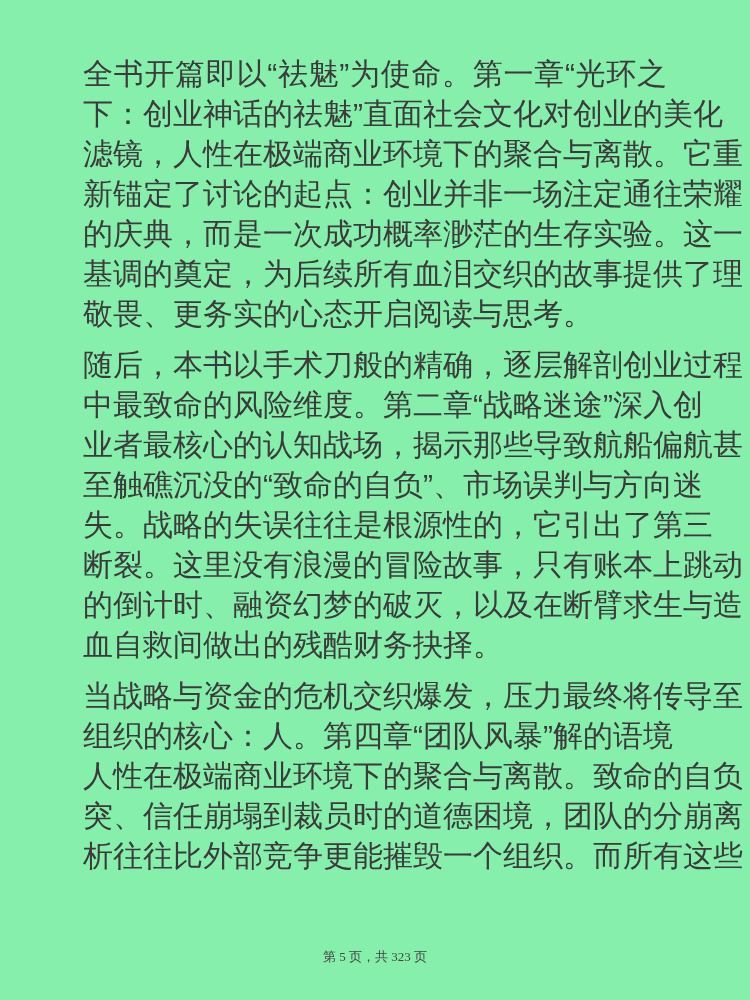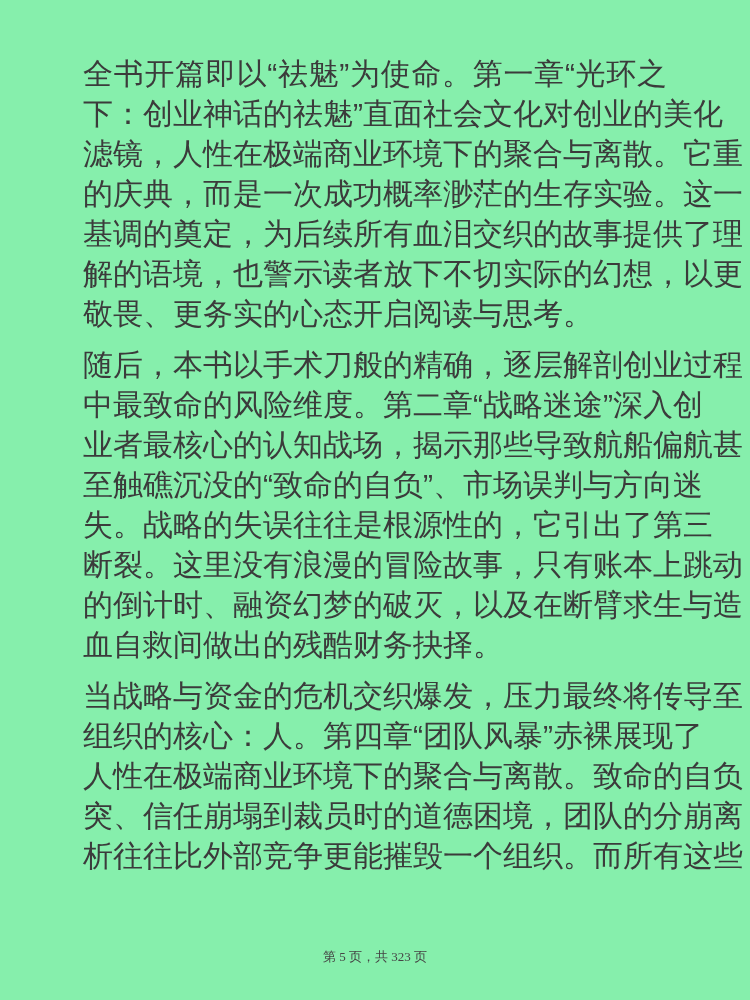"新锚定了讨论的起点：创业并非一场注定通往荣耀" div.line { html: none -> <div>新锚定了讨论的起点：创业并非一场注定通往荣耀</div> }
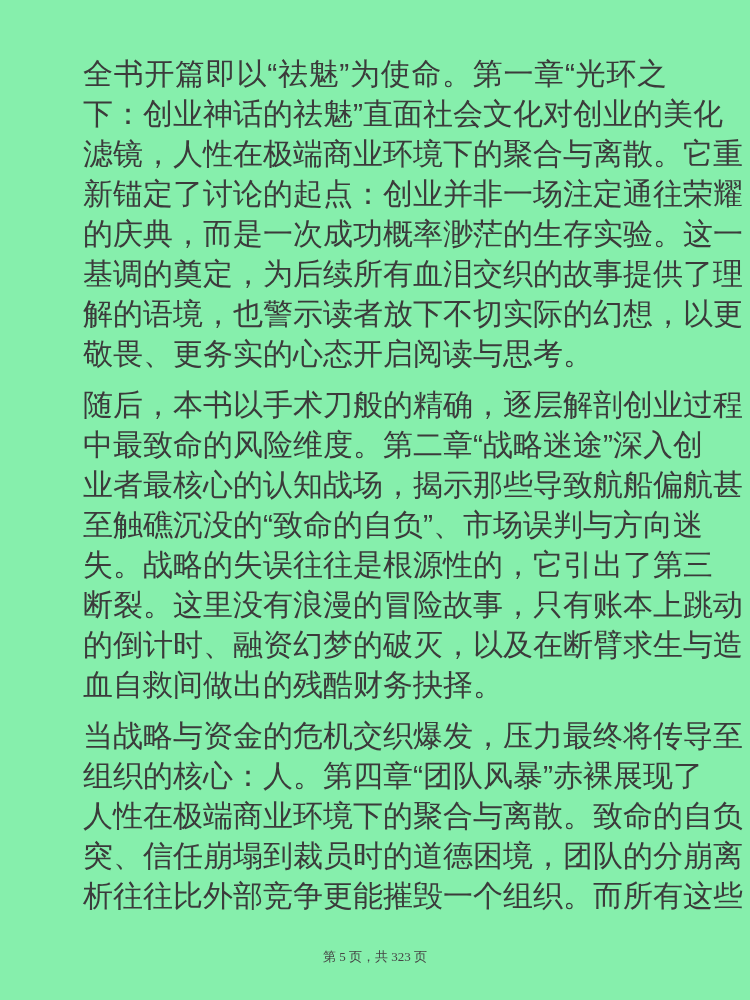"解的语境，也警示读者放下不切实际的幻想，以更" div.line { html: <div>解的语境，也警示读者放下不切实际的幻想，以更</div> -> none }
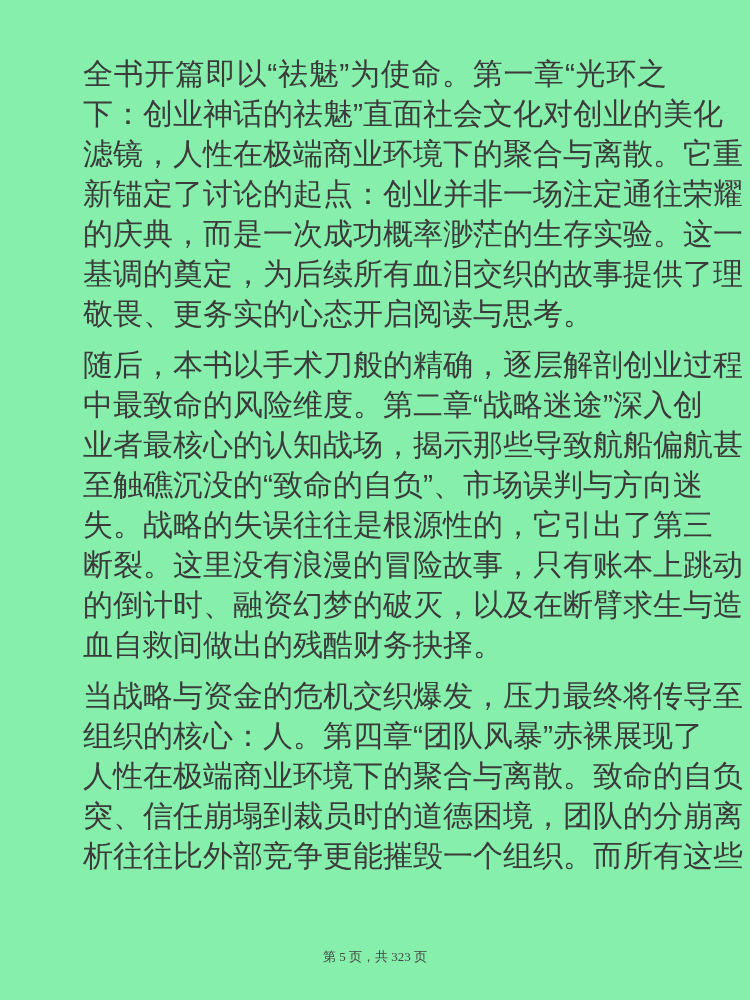"组织的核心：人。第四章“团队风暴”赤裸展现了" div.line { text: 赤裸展现了 -> 解的语境 }
